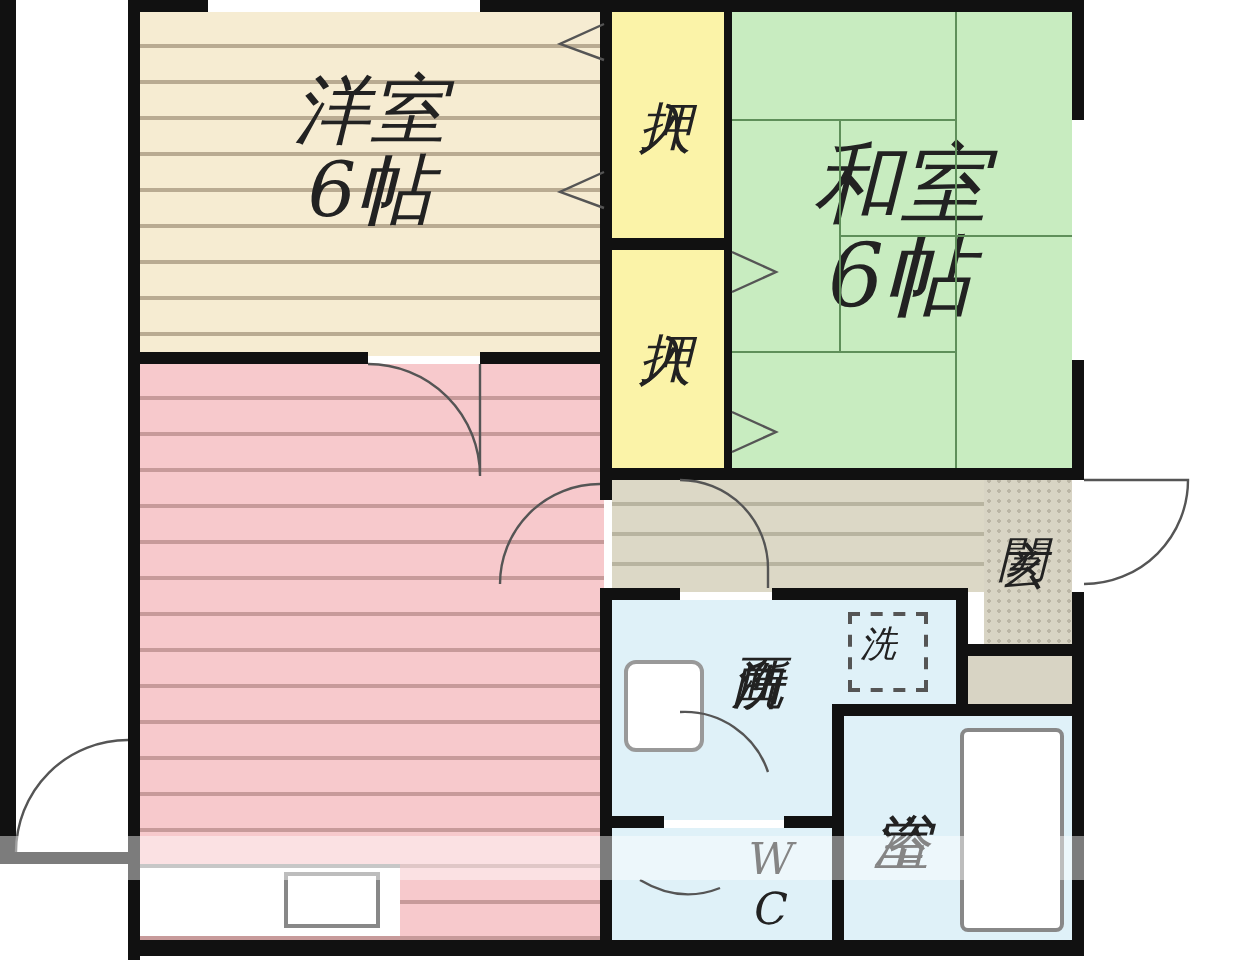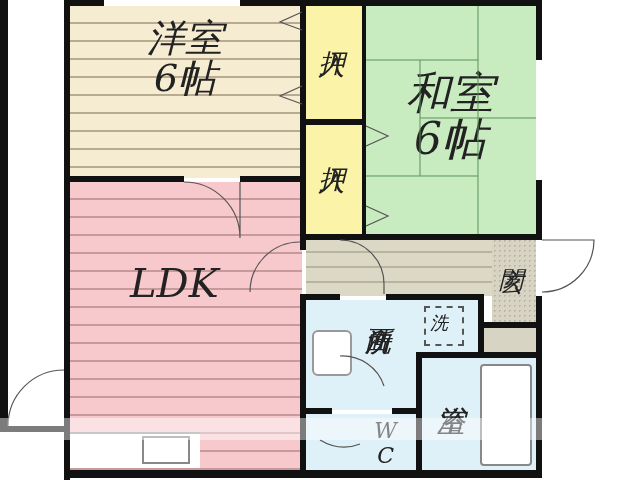"洋室" div.room-lbl { top: 19px -> 36px }
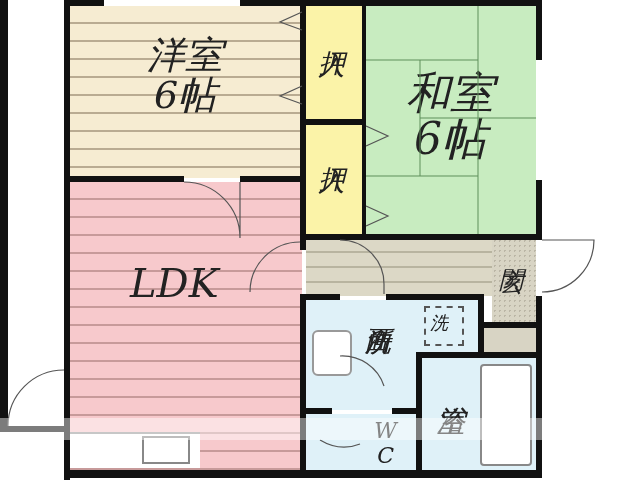"LDK" div.room-lbl { html: <div>LDK</div> -> none }
